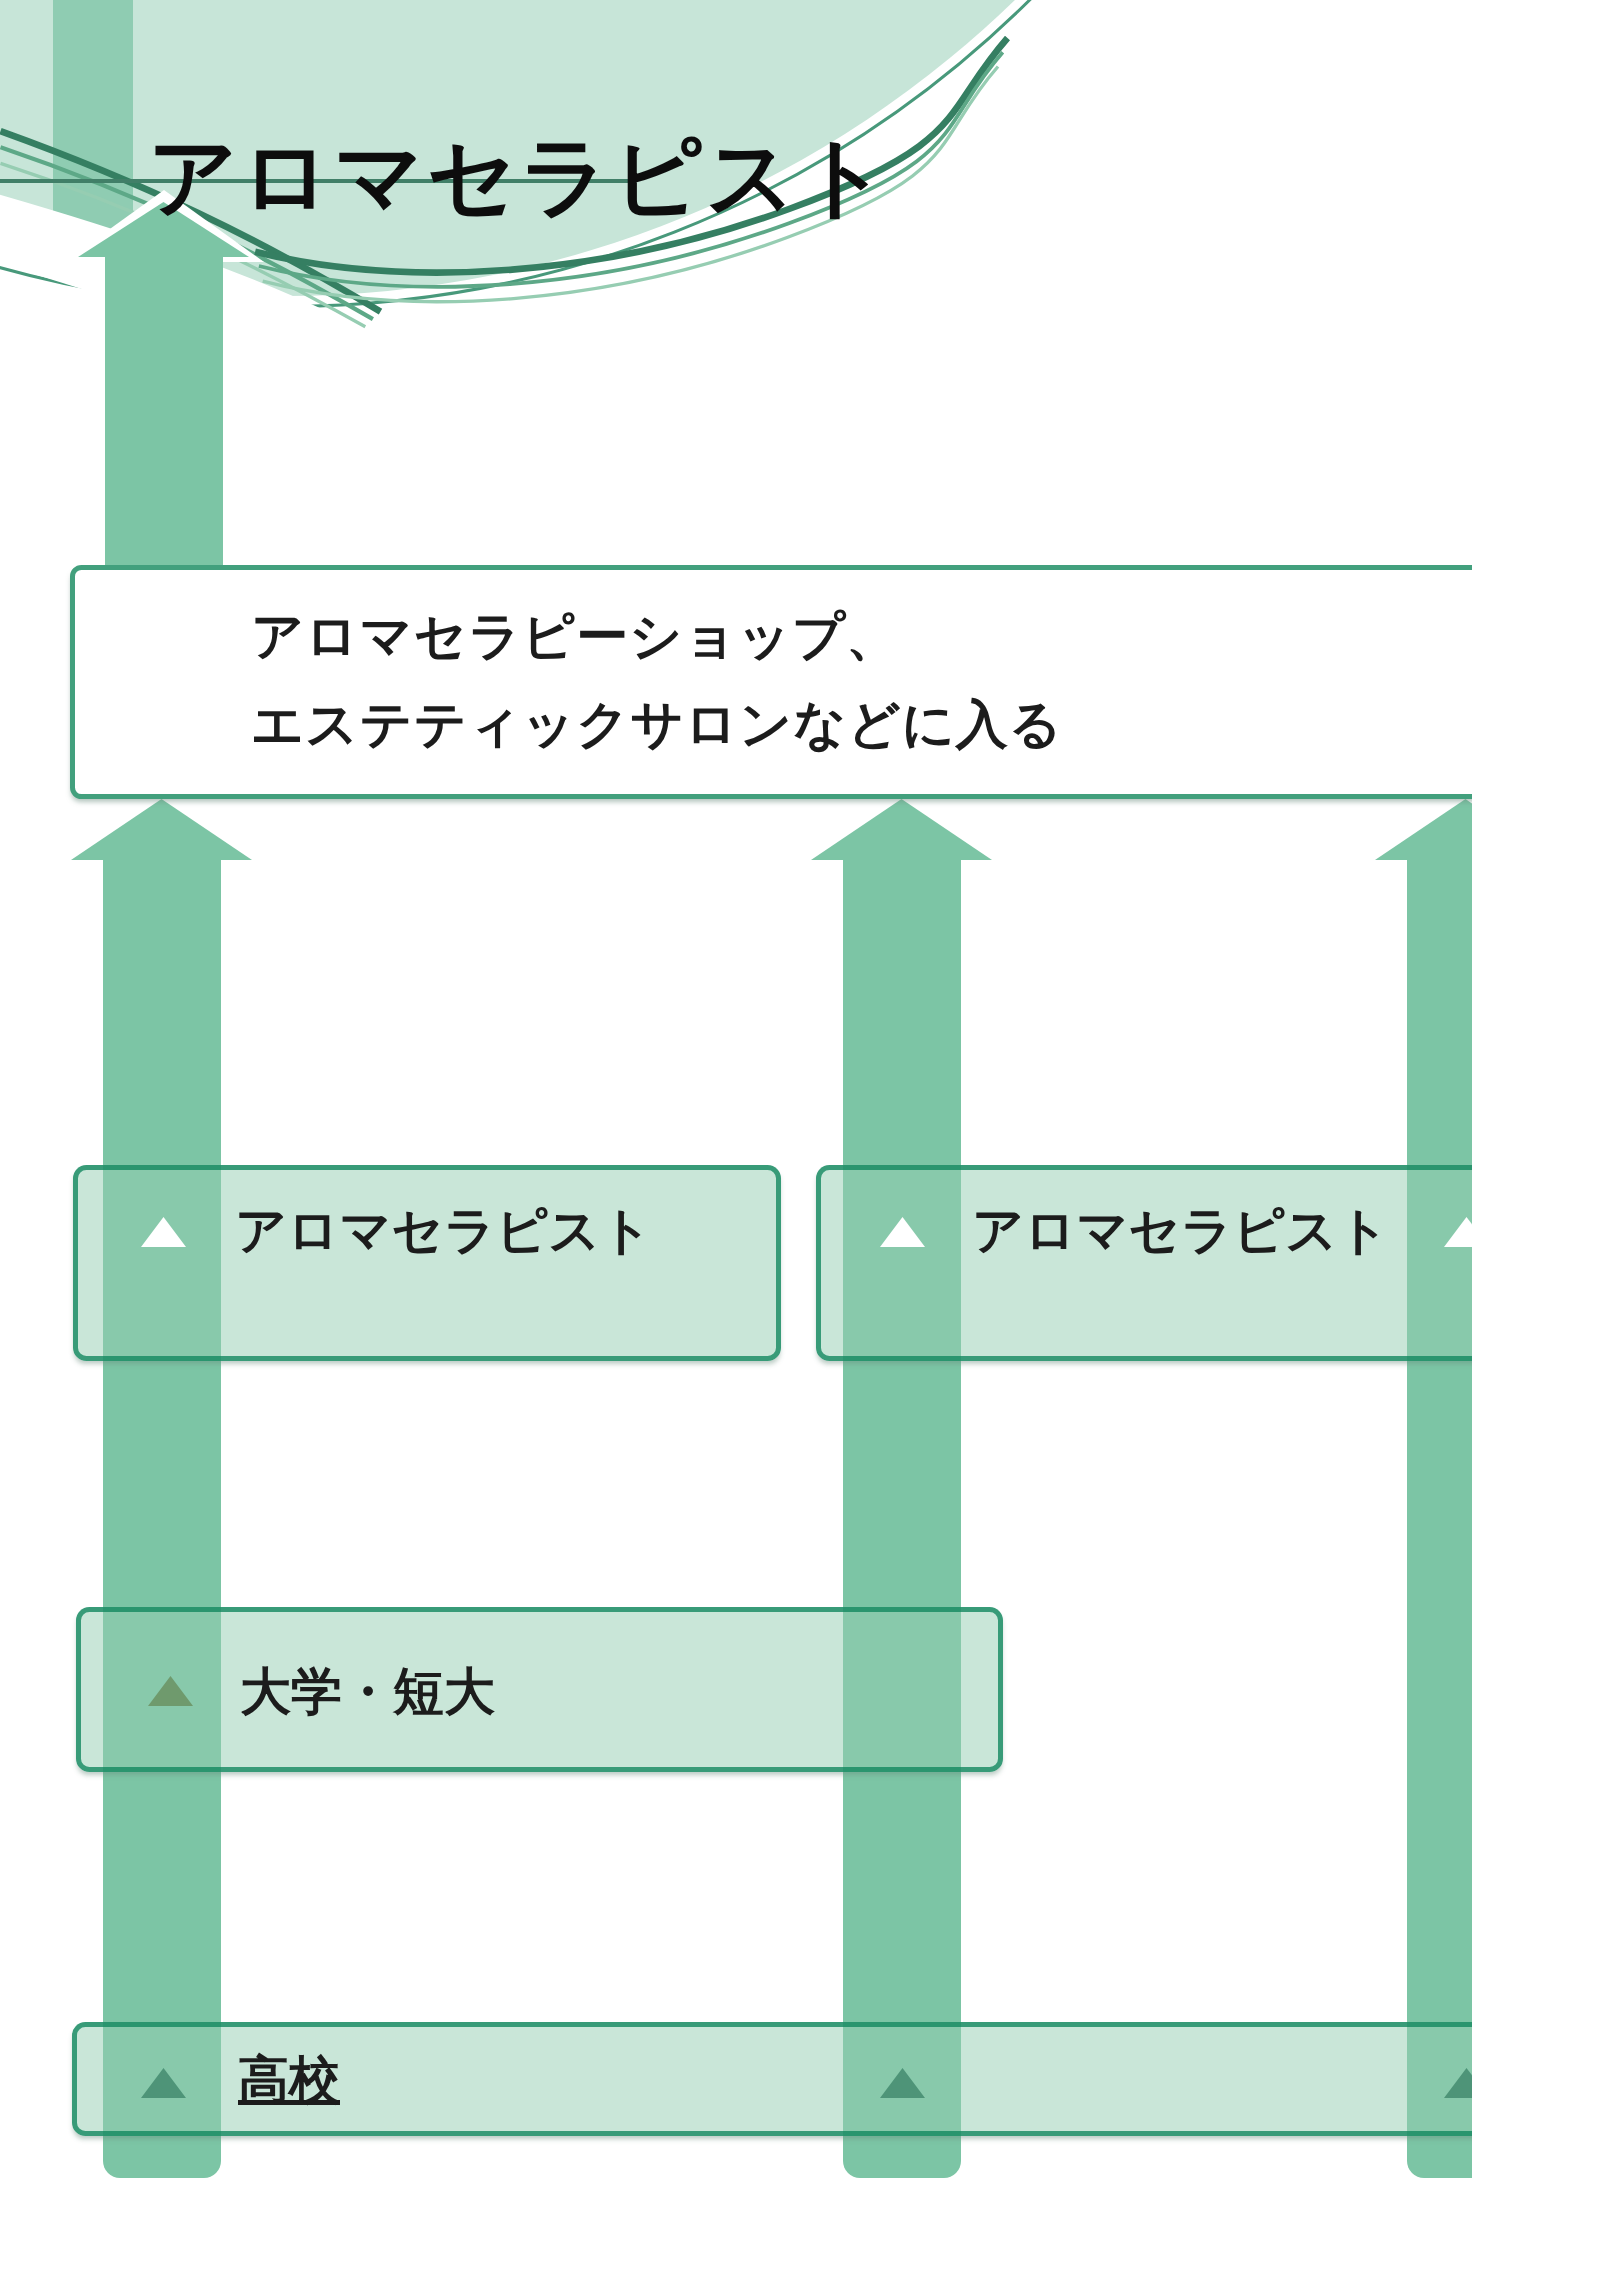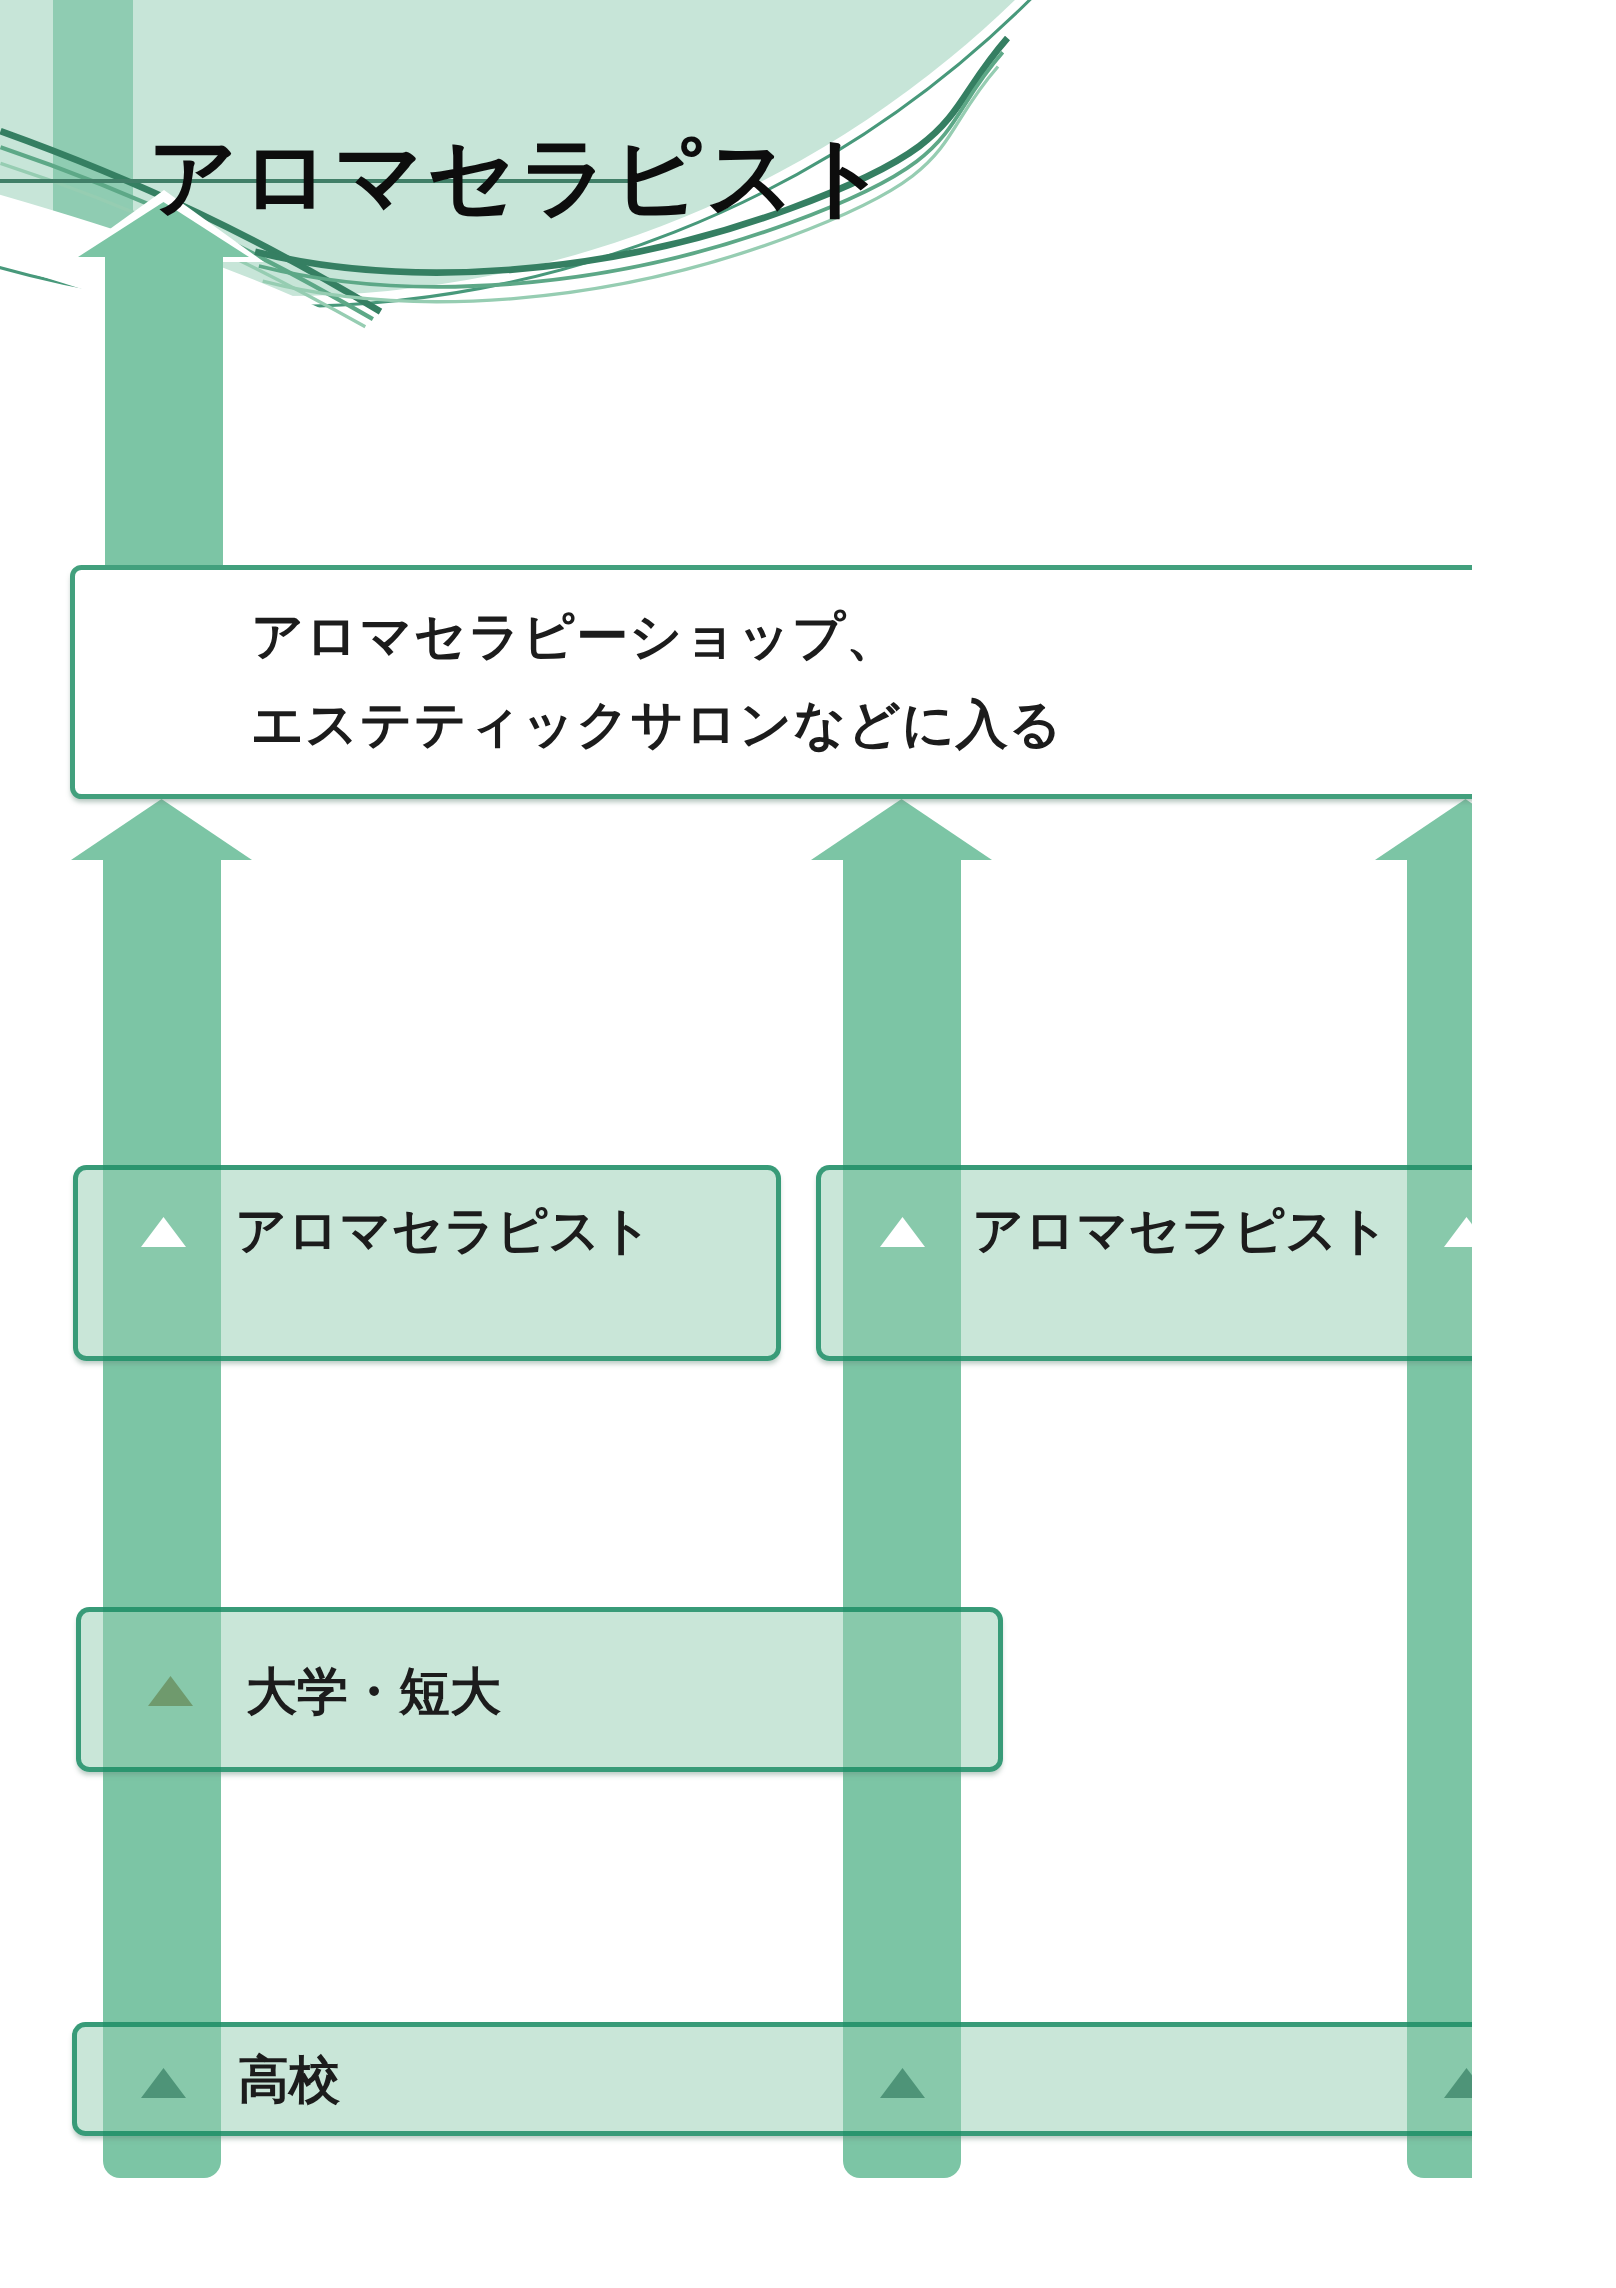"大学・短大" .univ-text { left: 246px -> 240px }
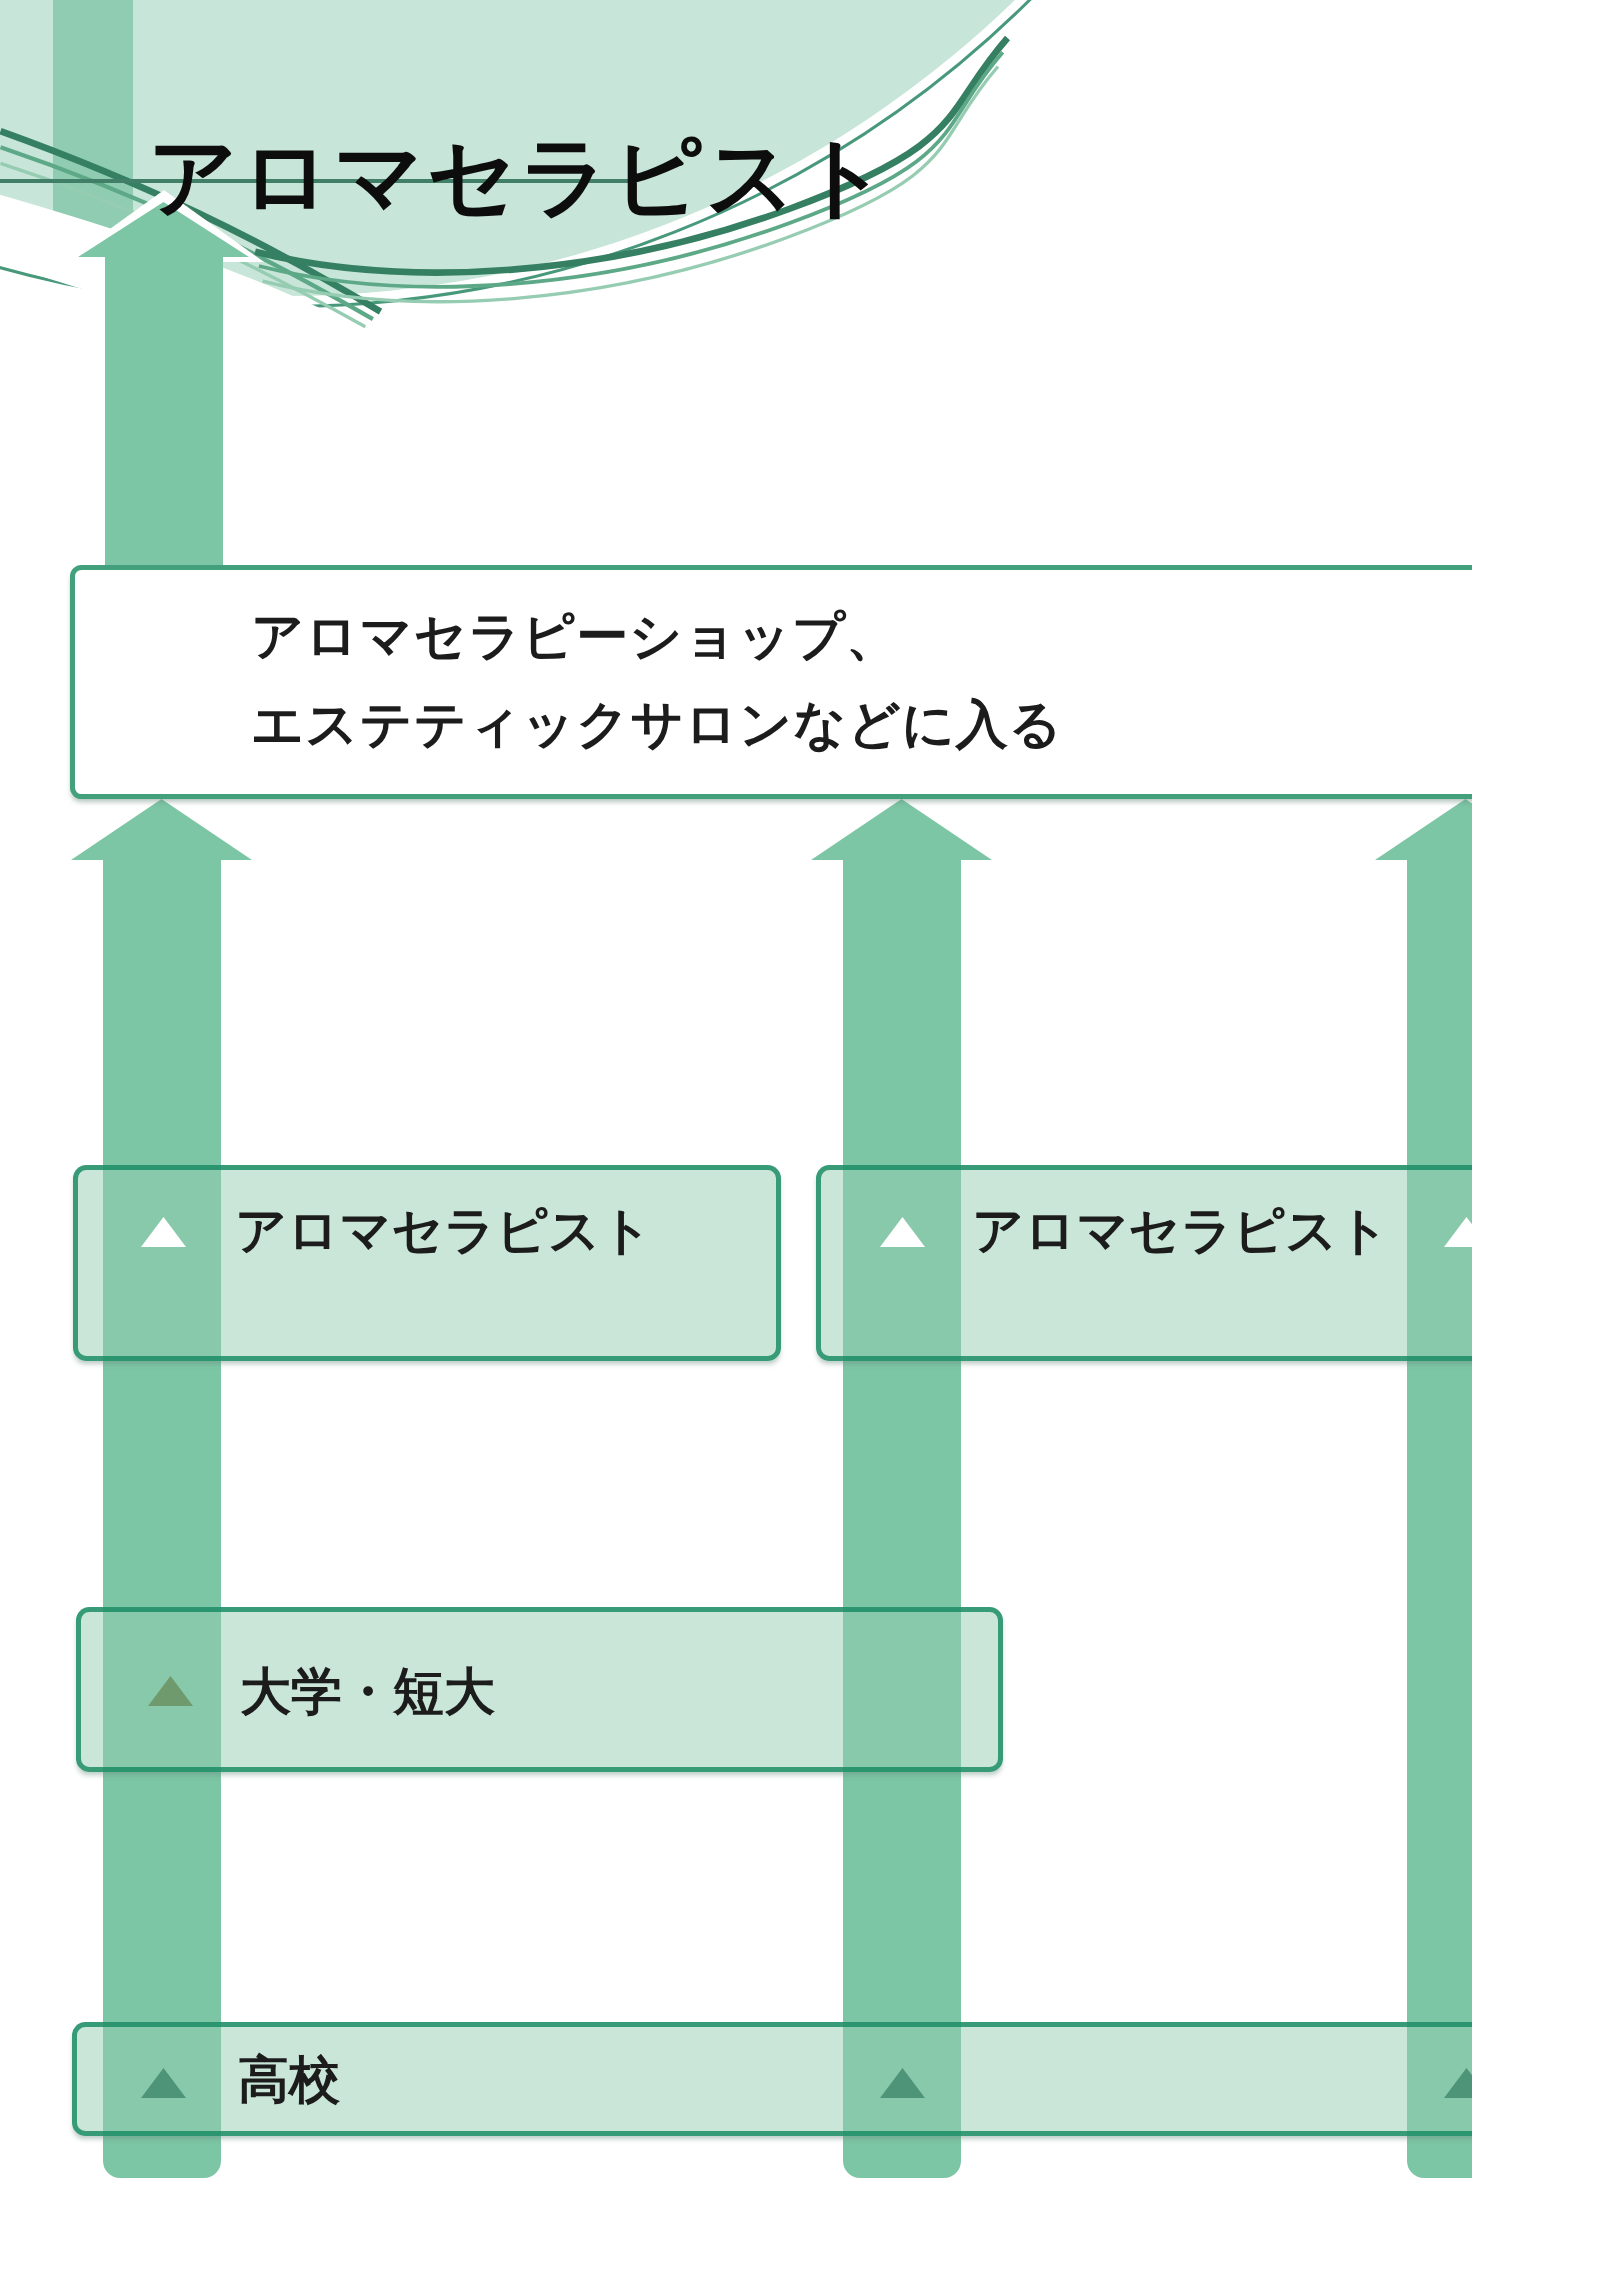"高校" .hs-text { text-decoration: none -> underline }
